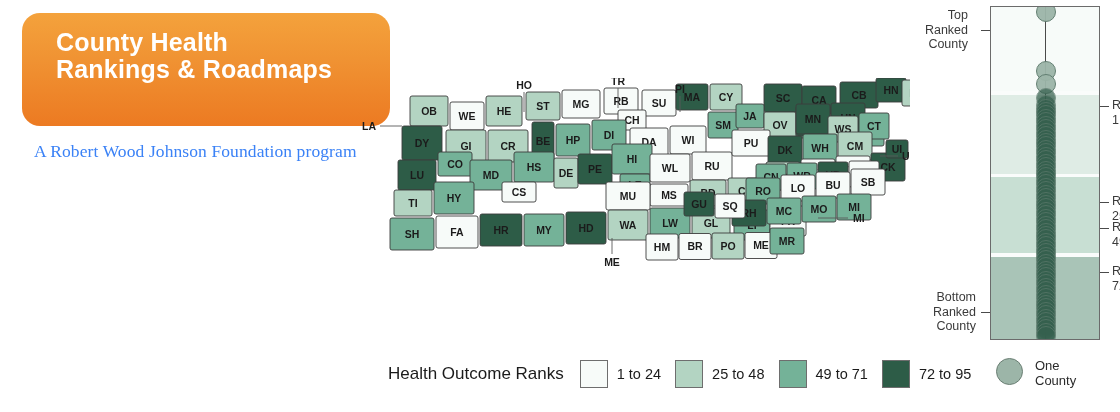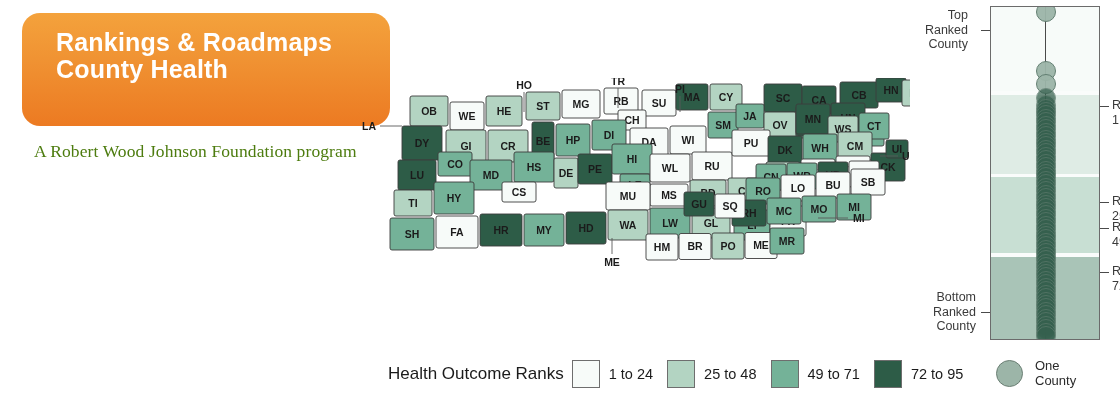"Rankings & Roadmaps" div { order: before "County Health" -> after "County Health" }
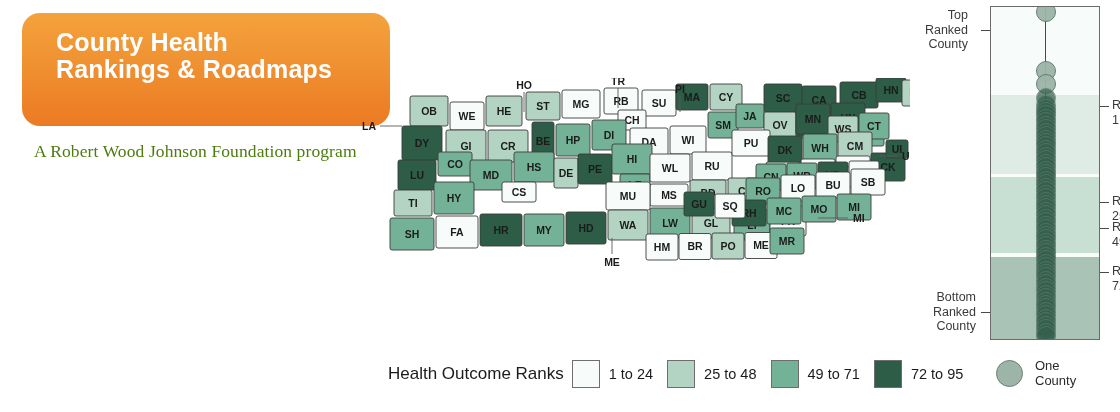"A Robert Wood Johnson Foundation" #logo-rwjf { color: #4d7c0f -> #3b82f6 }
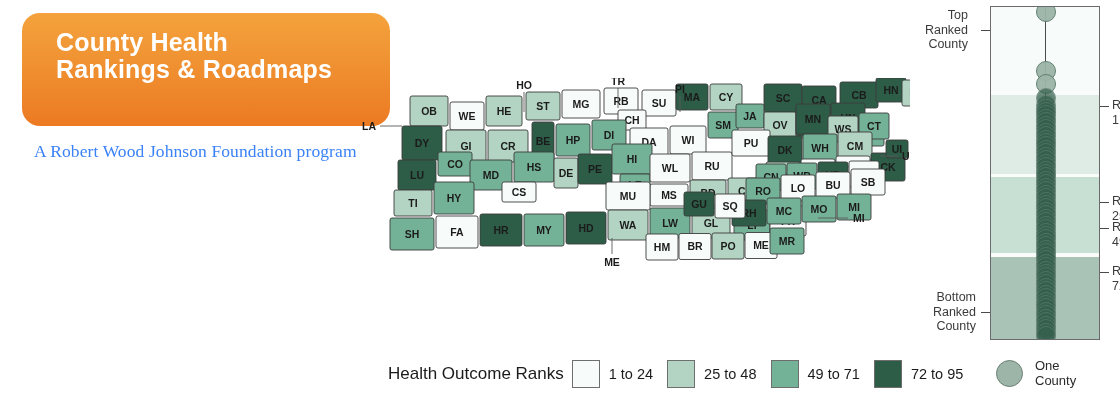"Health Outcome Ranks" #legend-title { margin-right: 8px -> 16px }
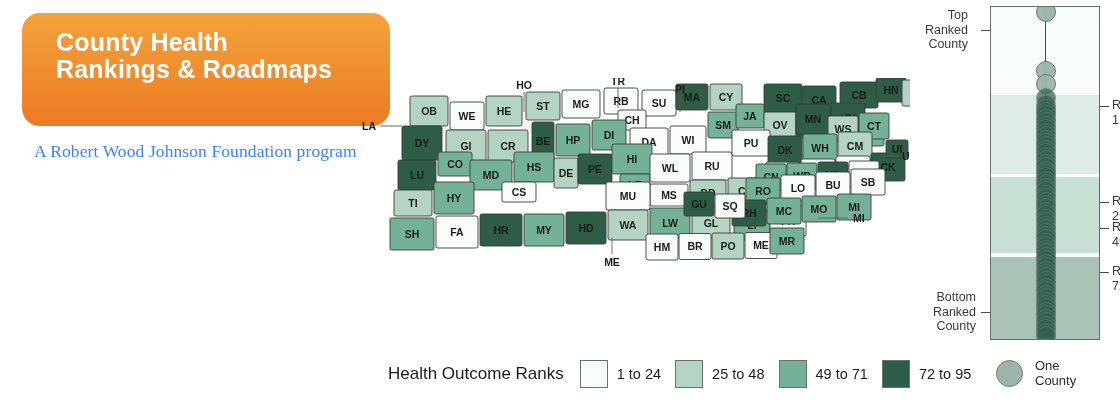"One" #one-county-key { align-items: center -> flex-start }
